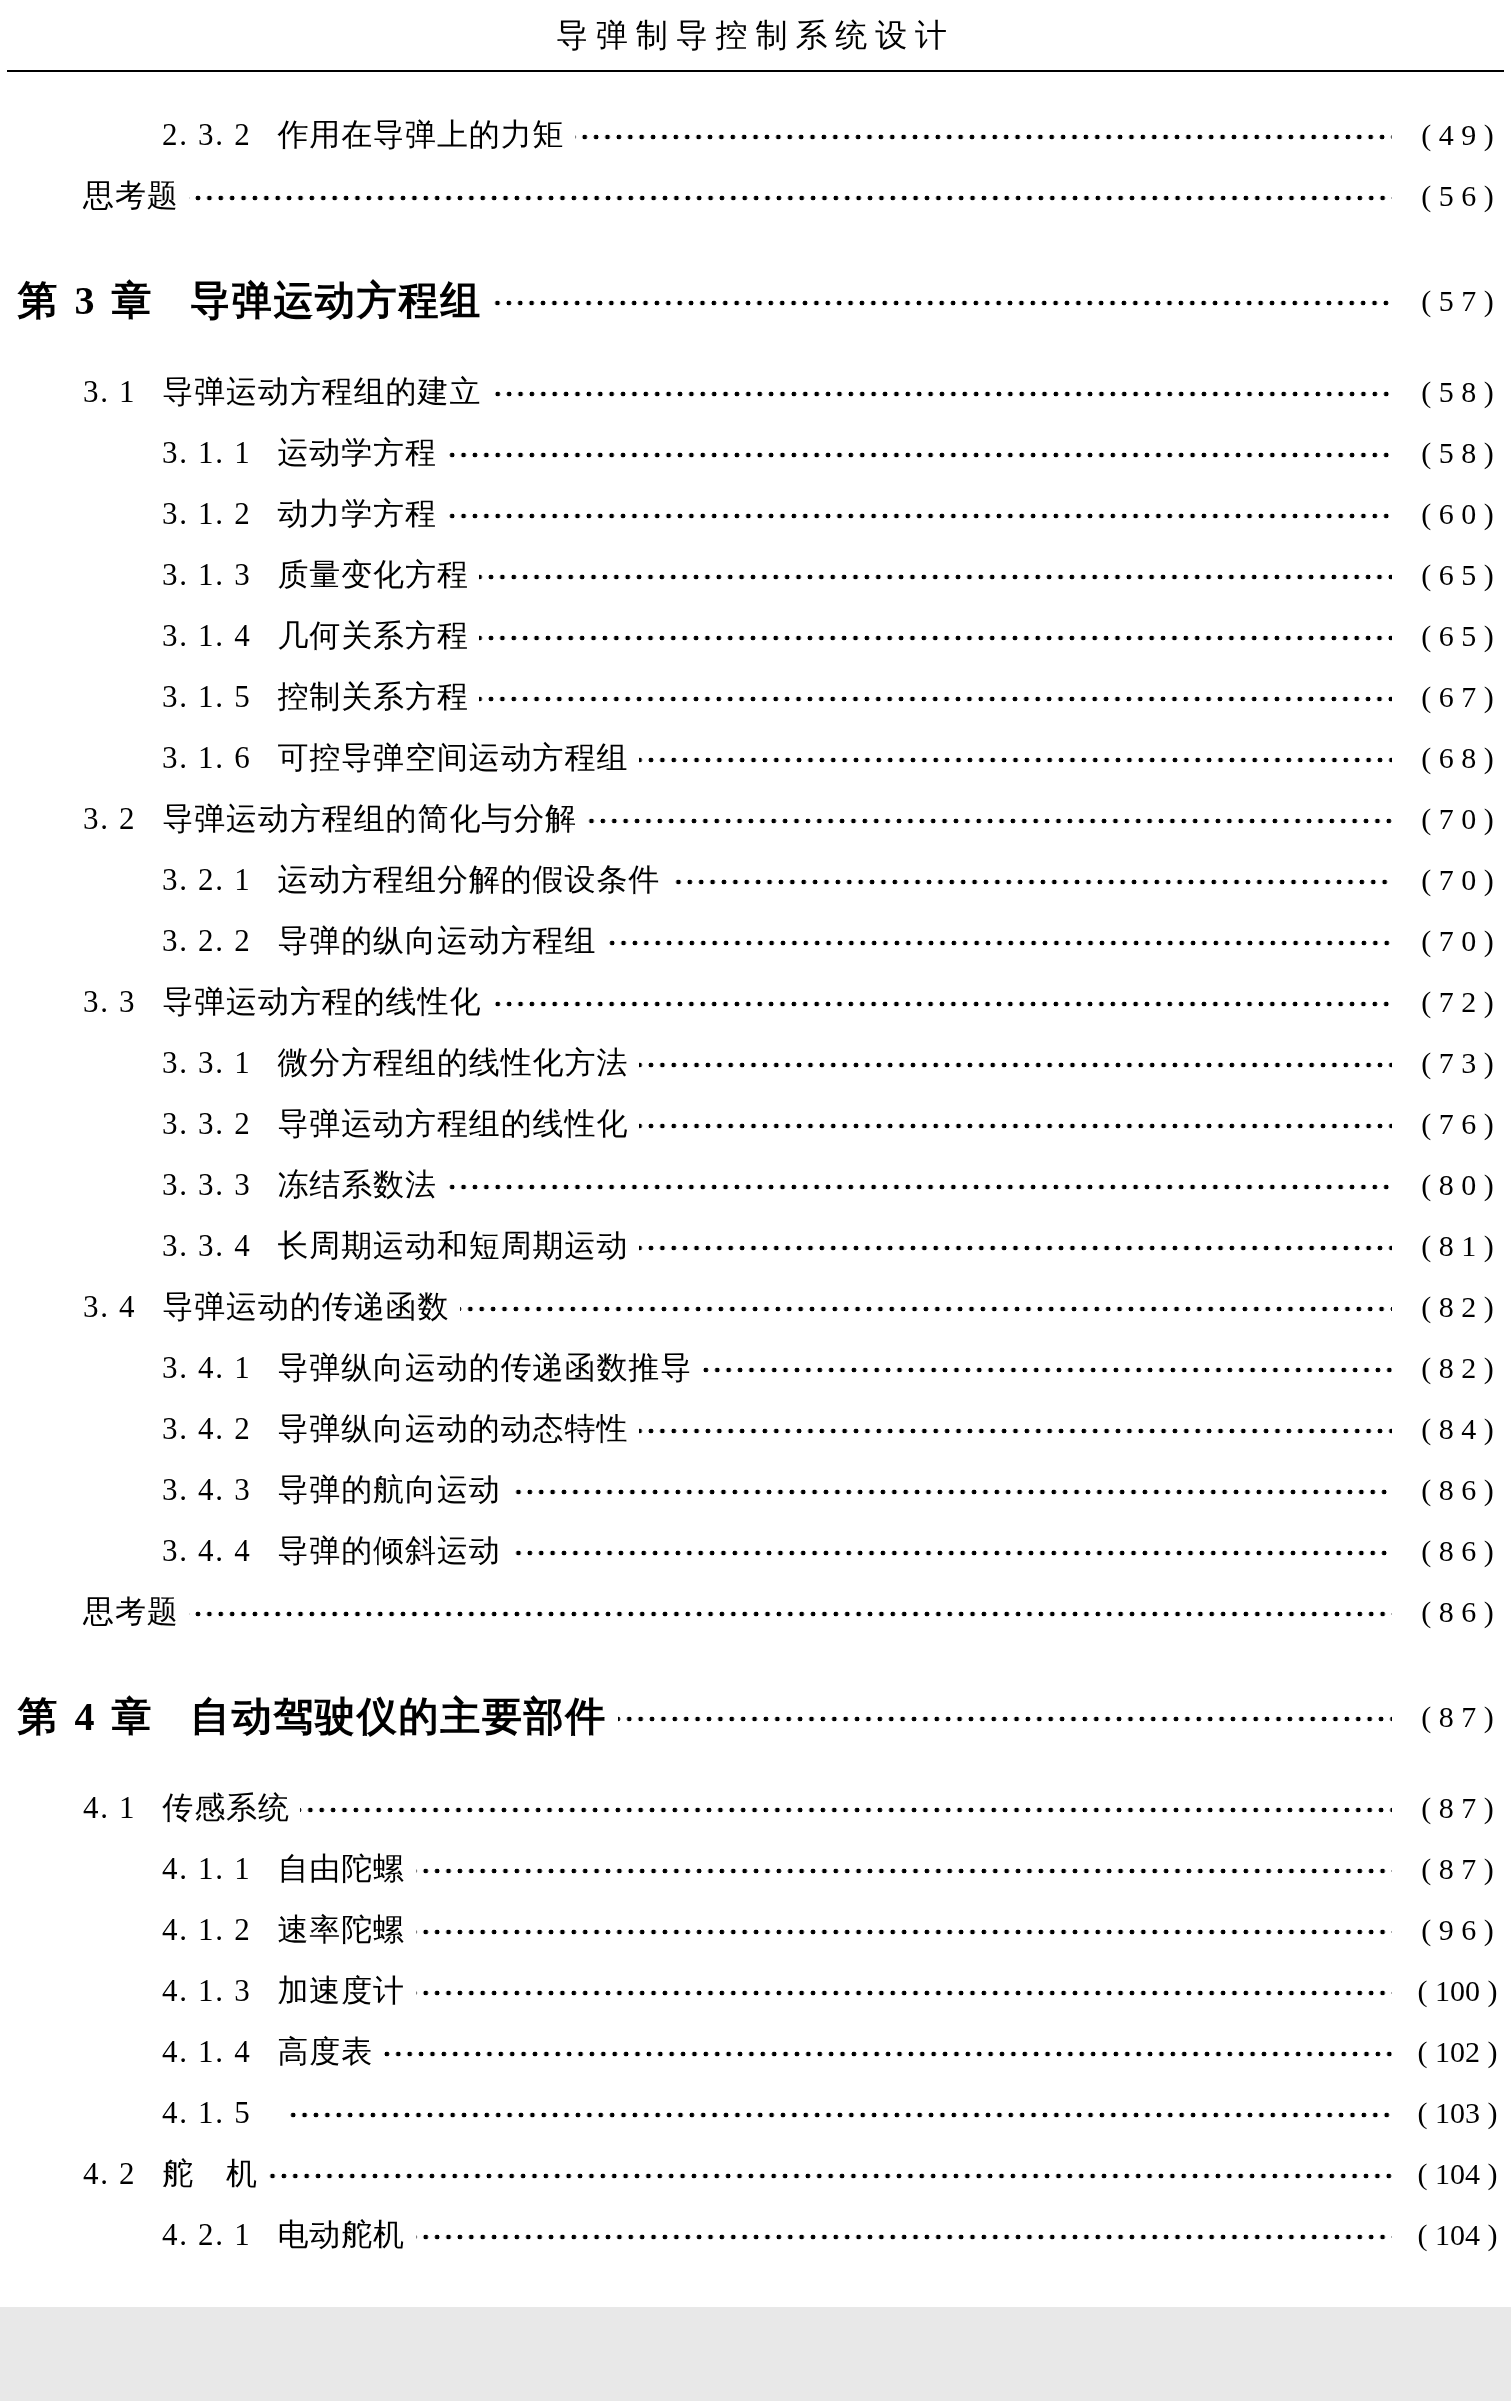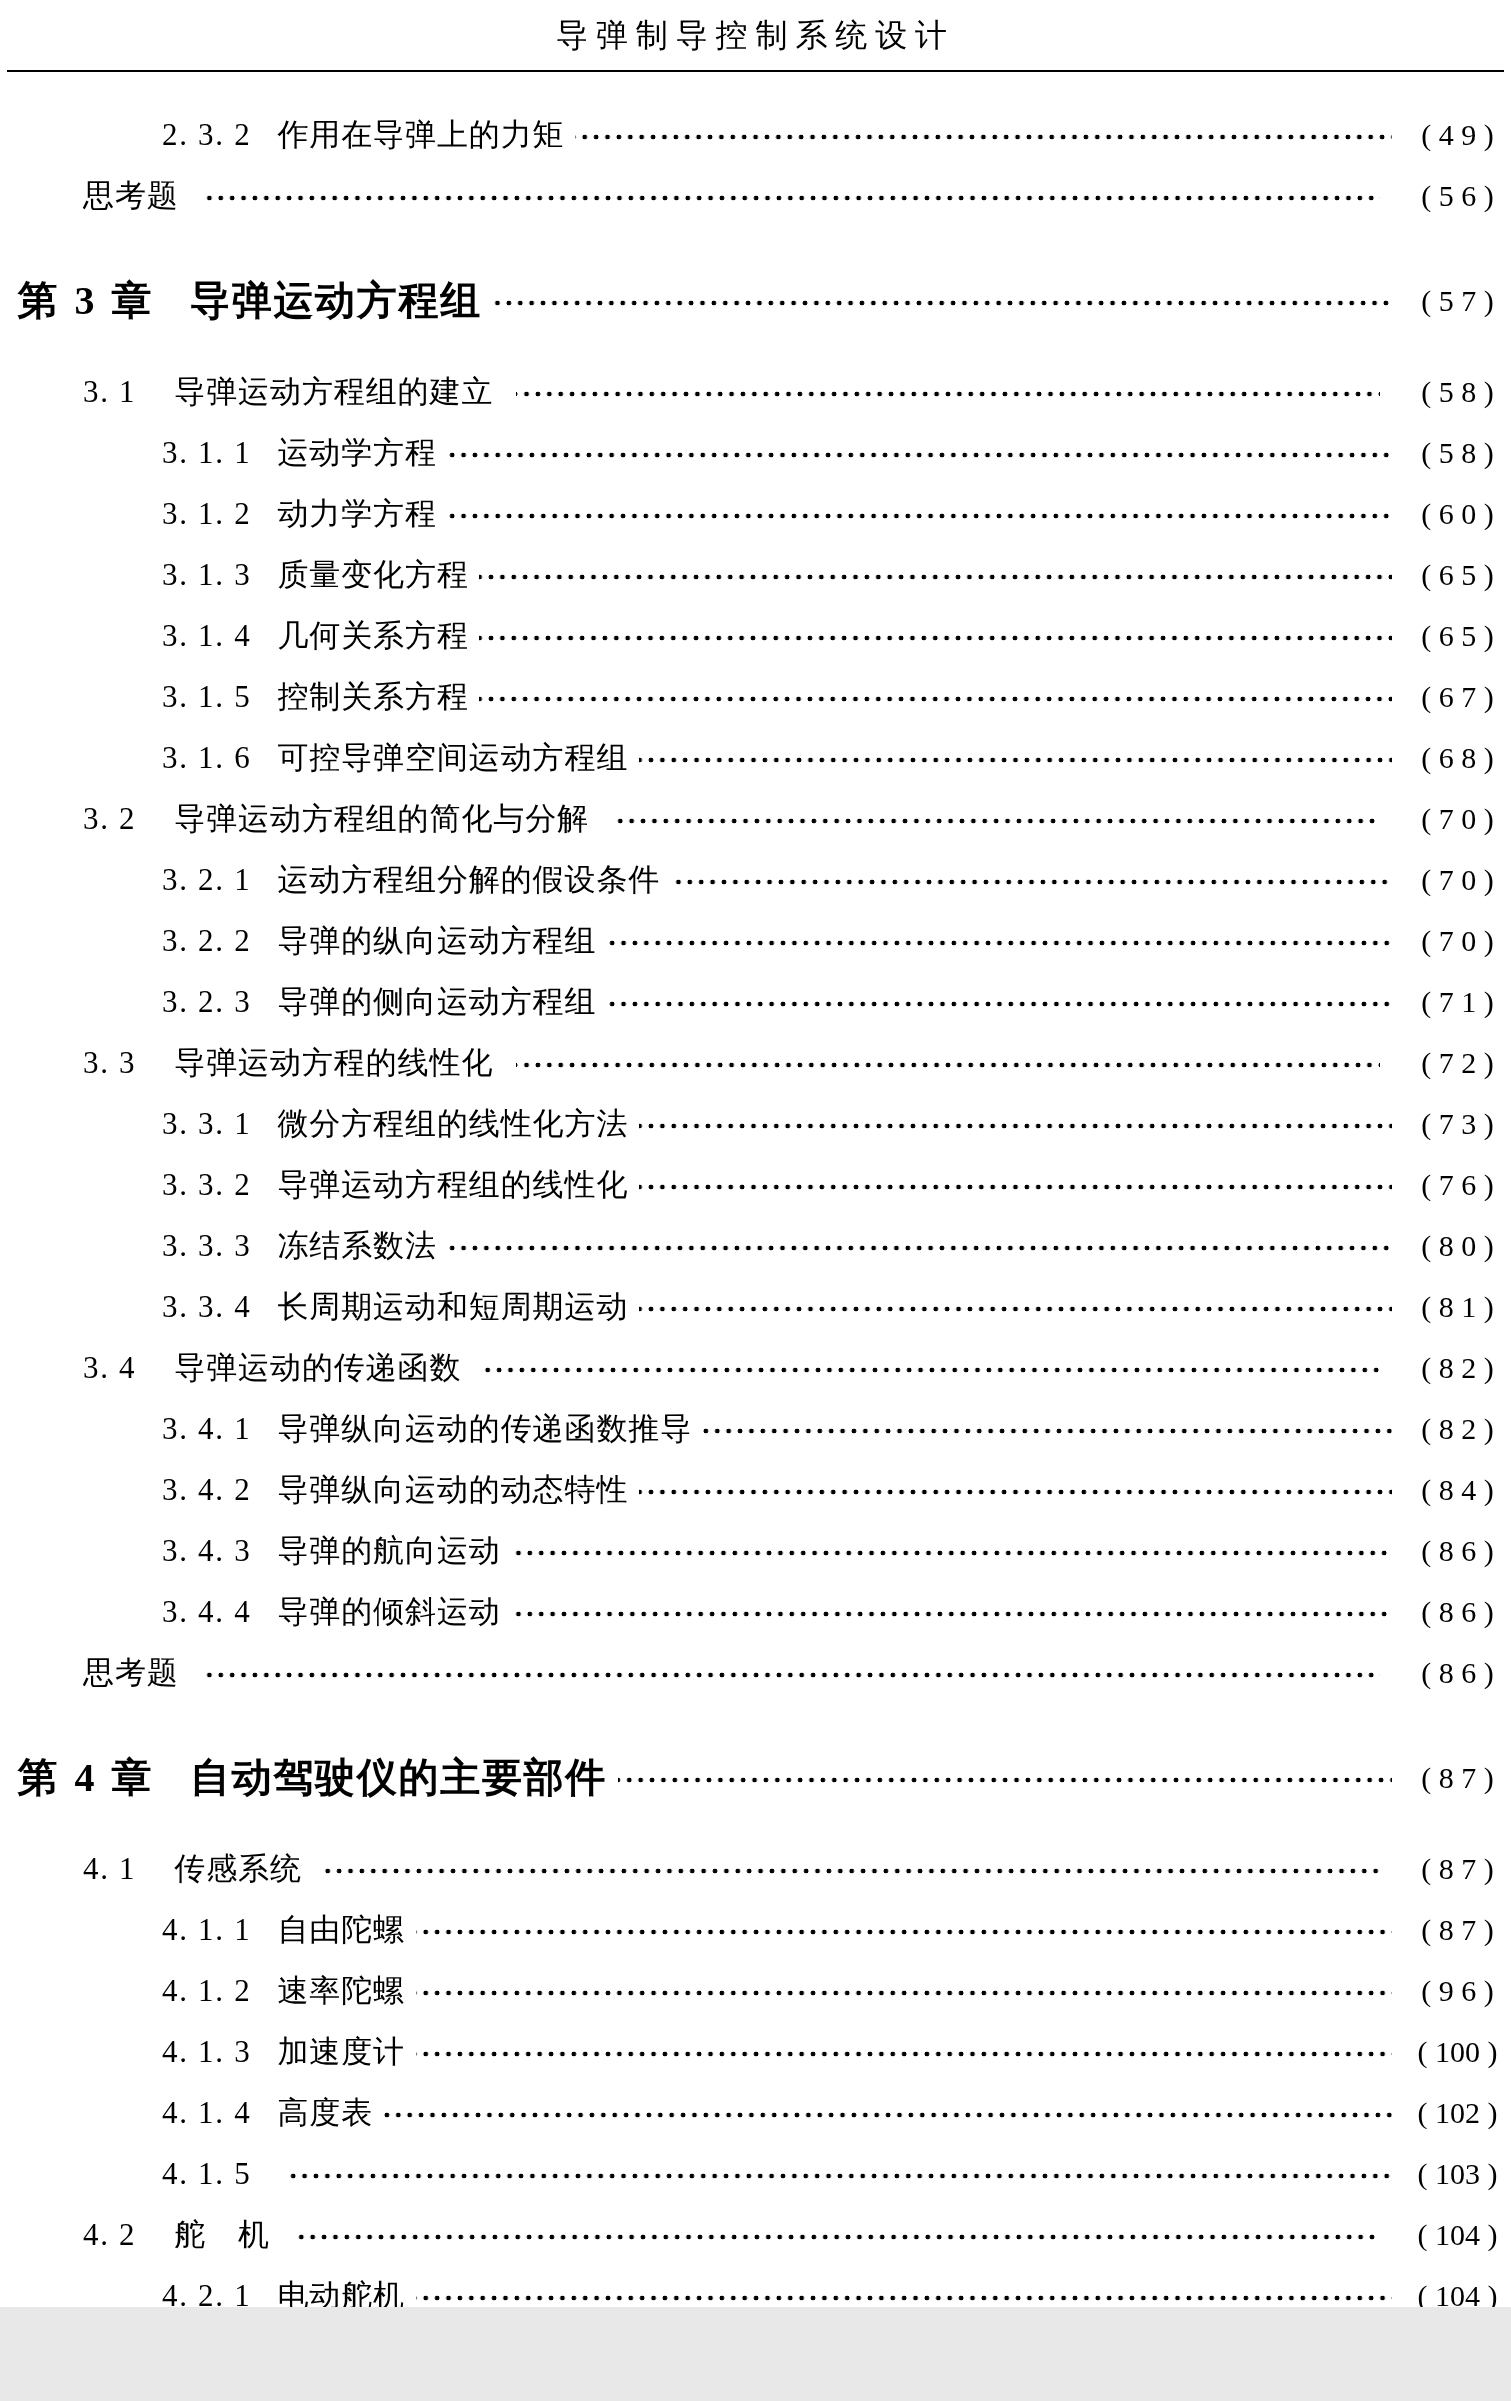"思考题" .lvl1 { gap: 12px -> none }
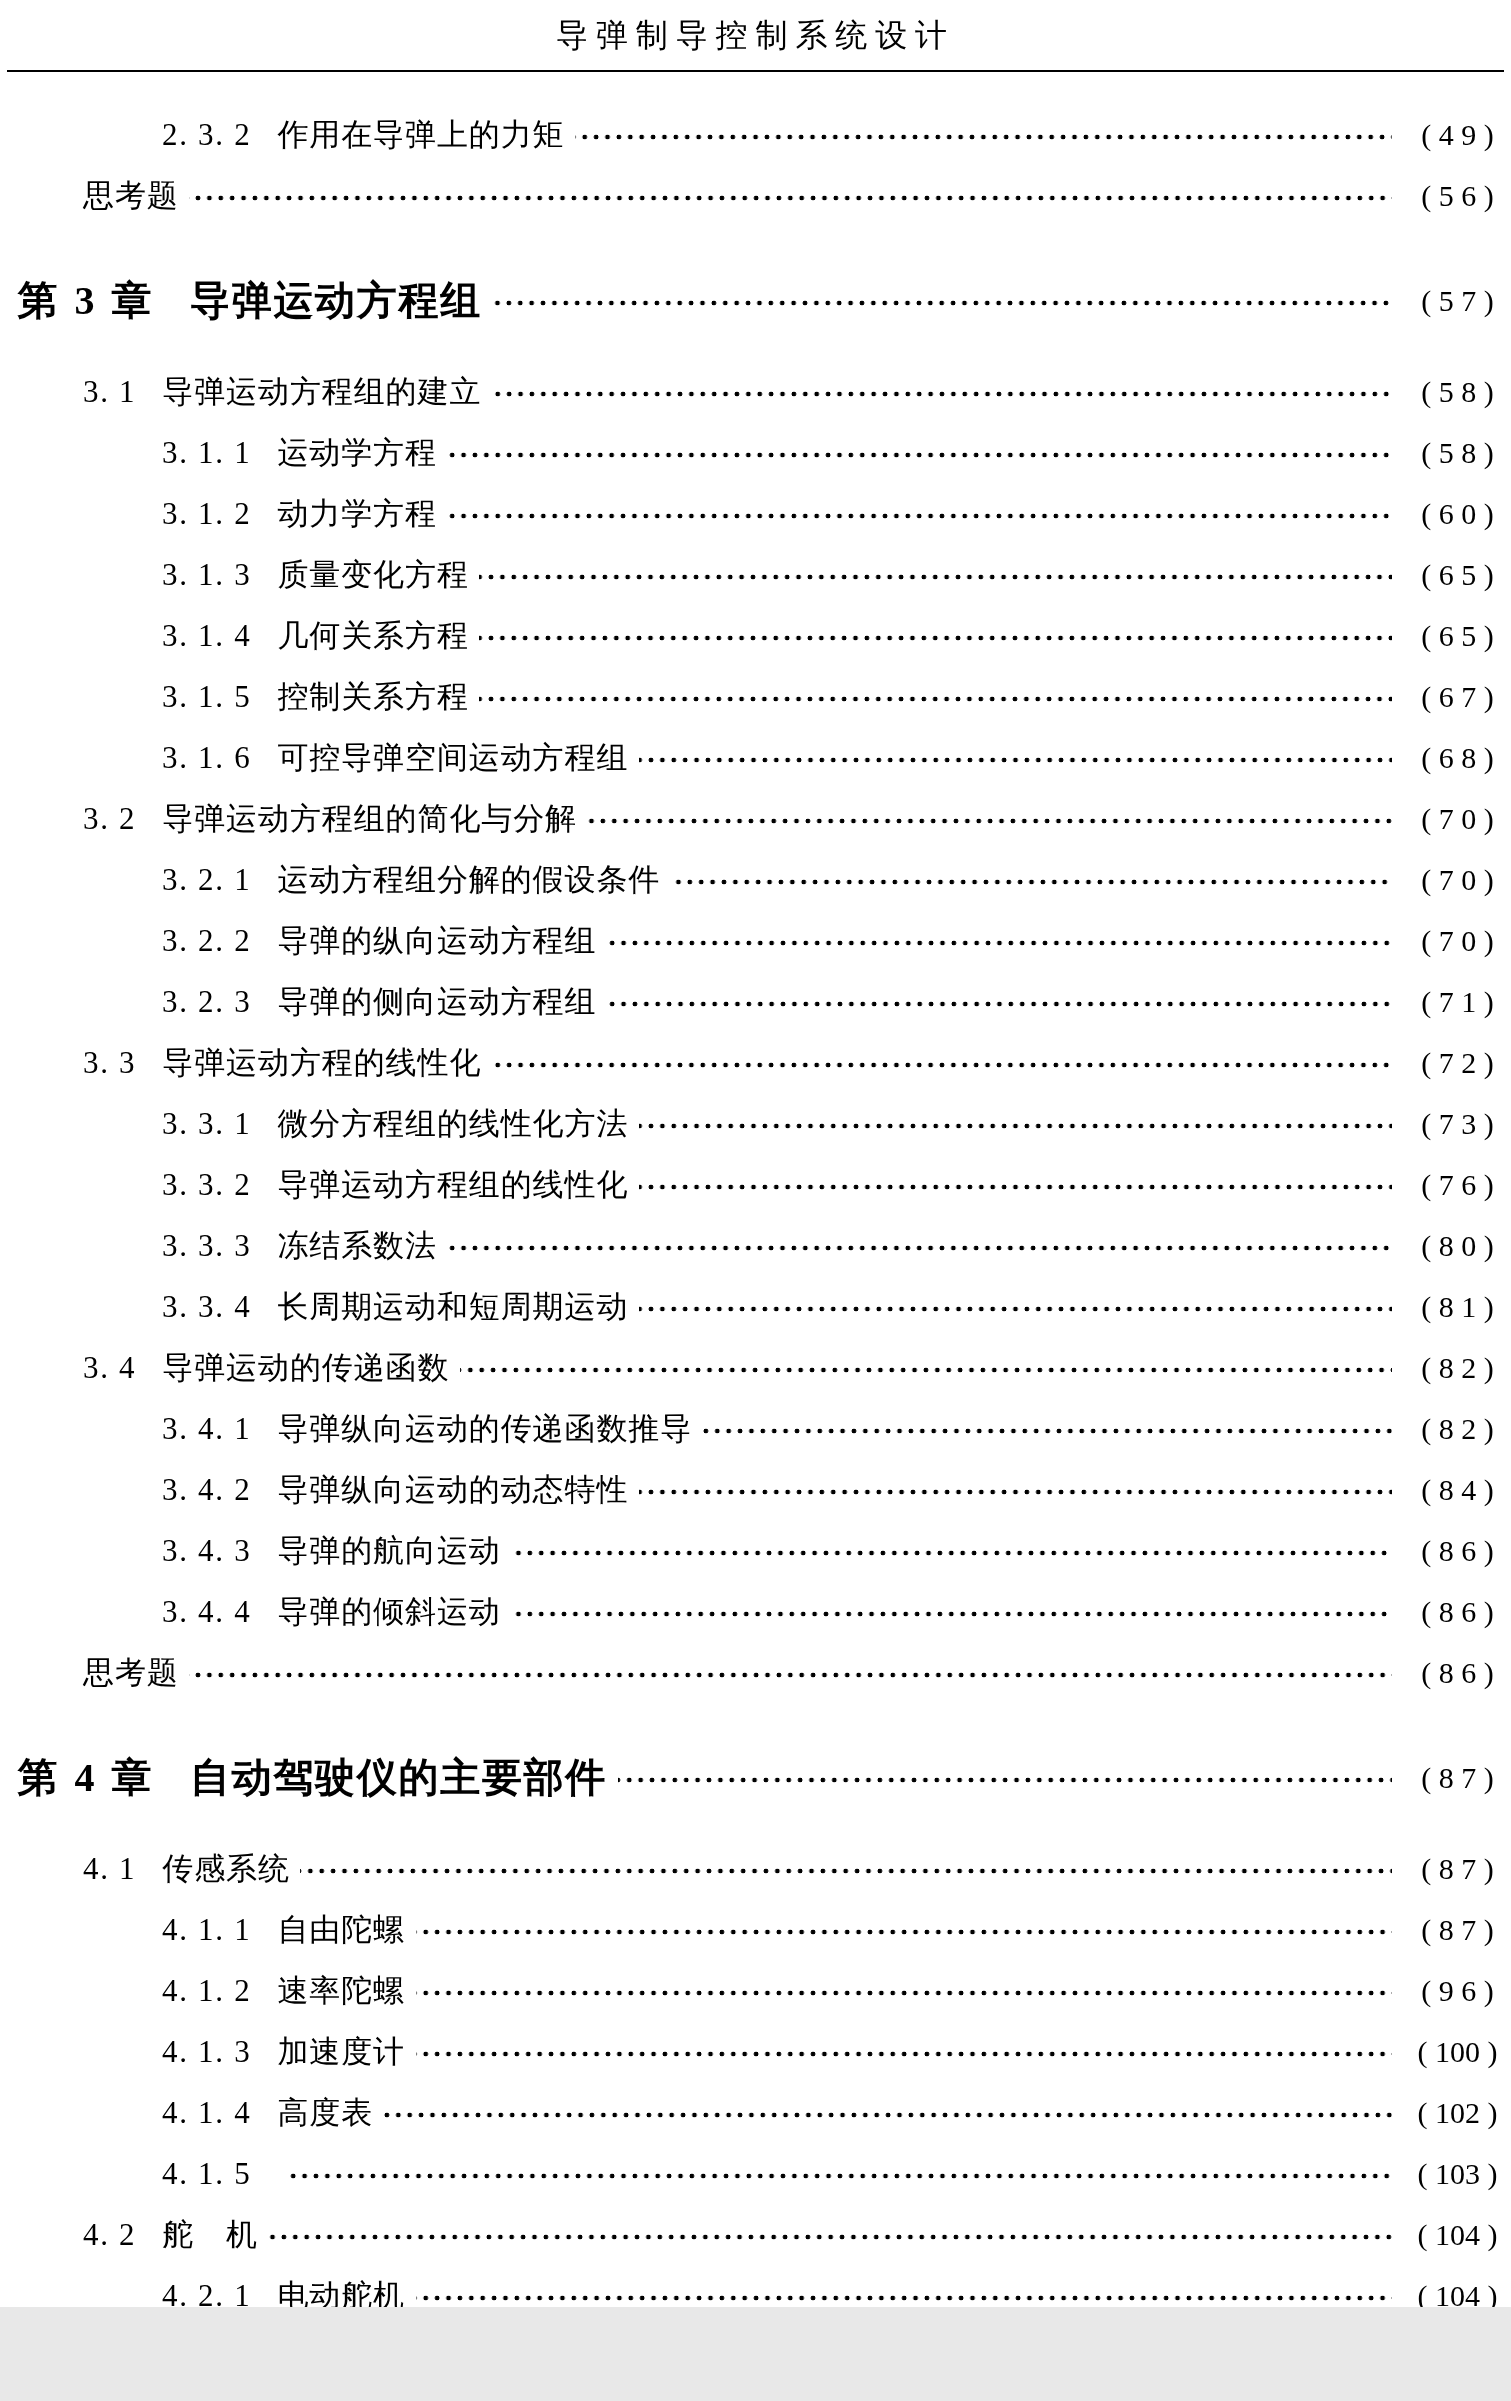"3. 2. 3" div.row { html: <div> <span>3. 2. 3</span> <span>导弹的侧向运动方程组</span> <span></span> <span>( 7 1 )</span> </div> -> none }
